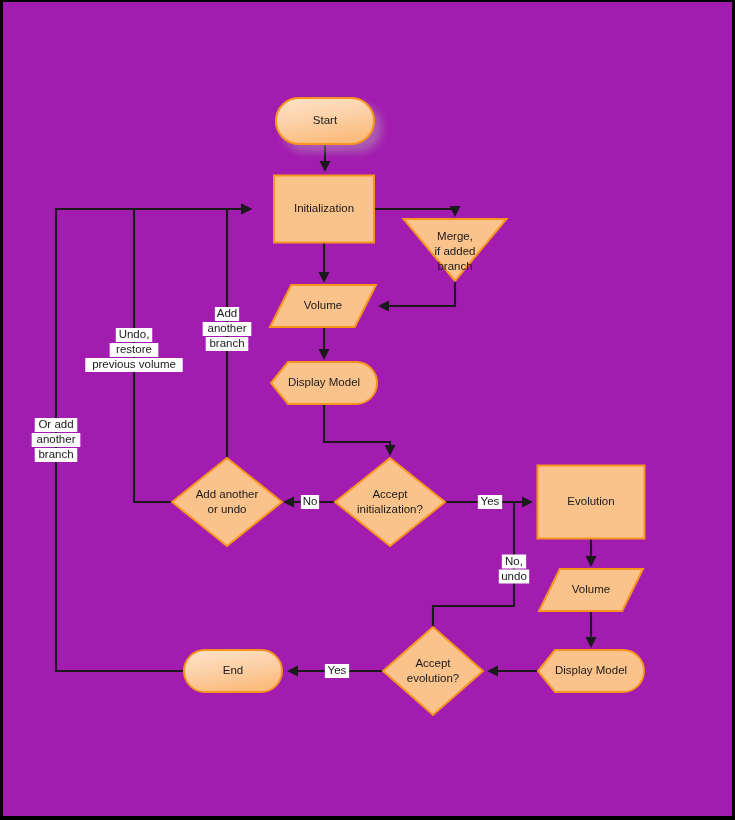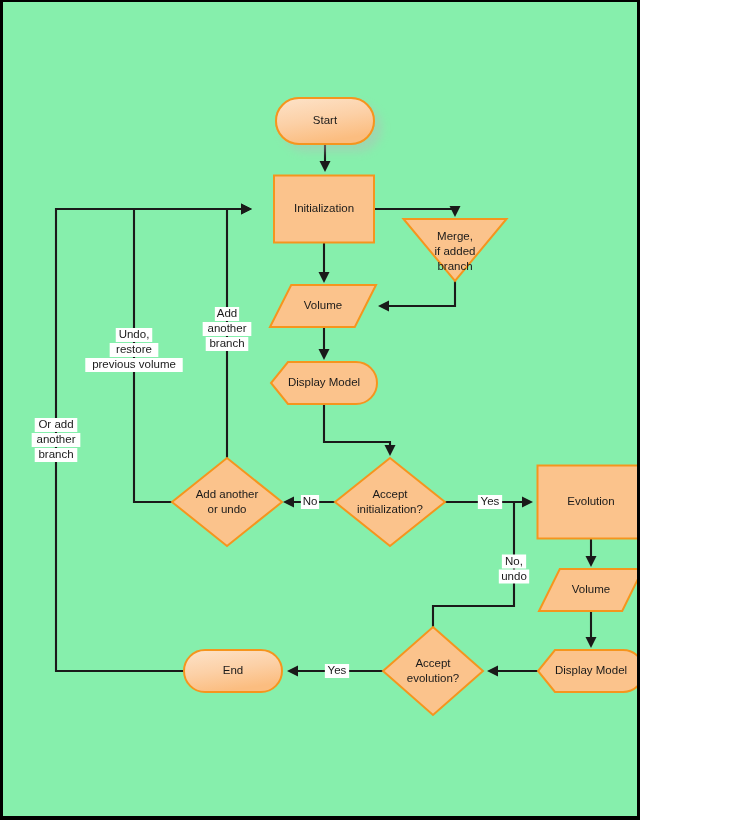"Start" #canvas-frame { background: #86efac -> #a21caf; width: 640px -> 735px }
